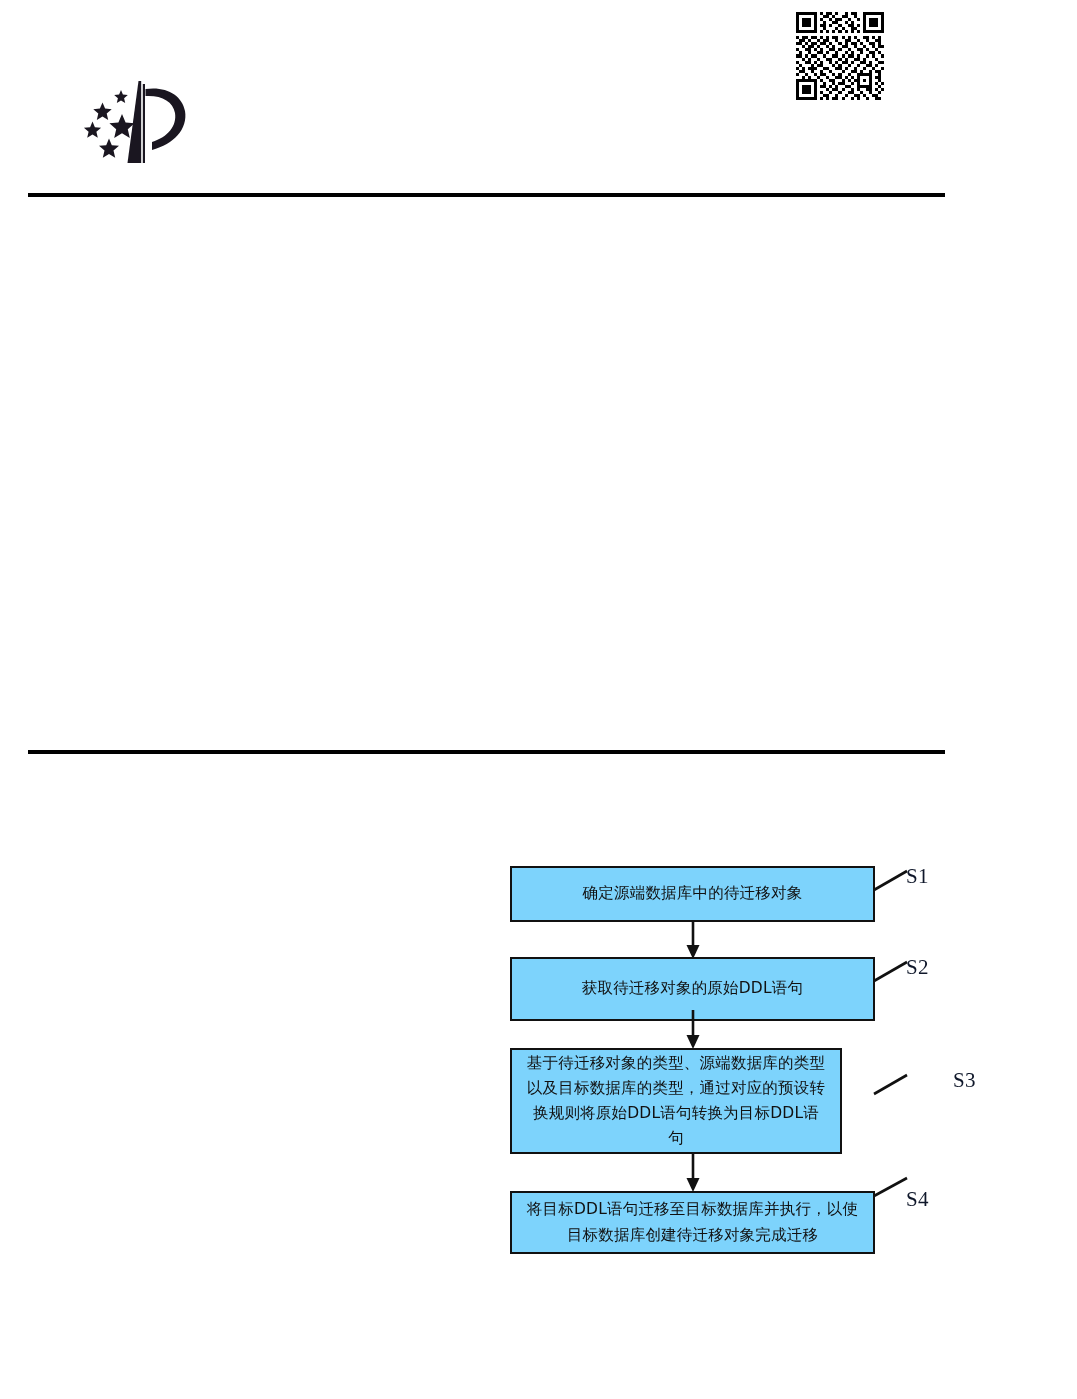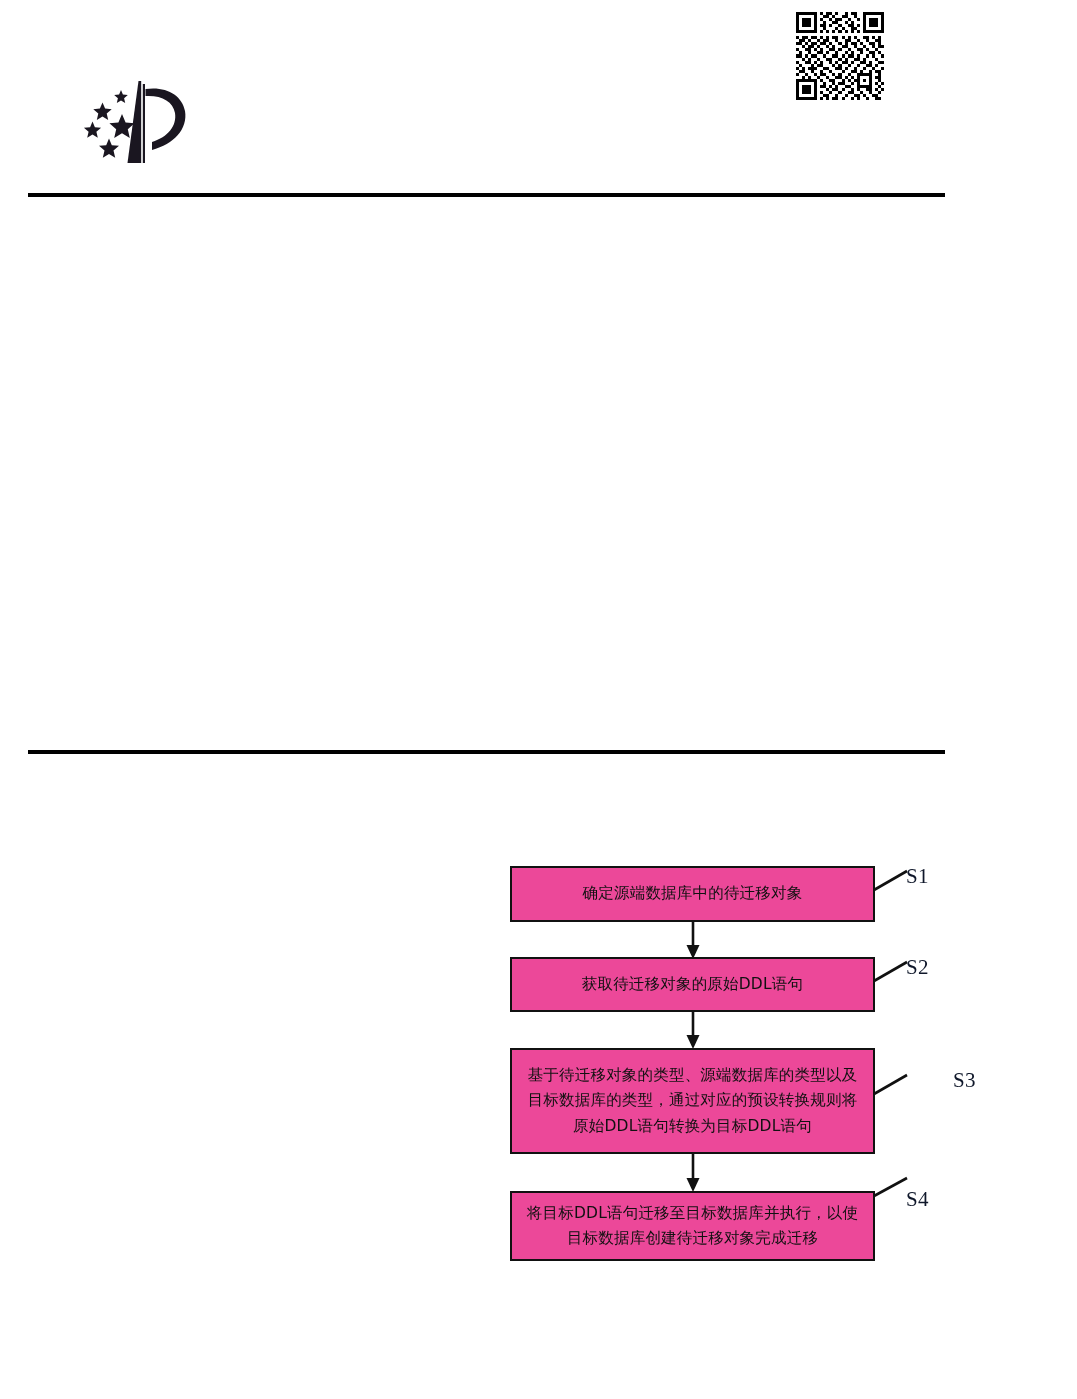"确定源端数据库中的待迁移对象" .flow-box { background: #ec4899 -> #7dd3fc }
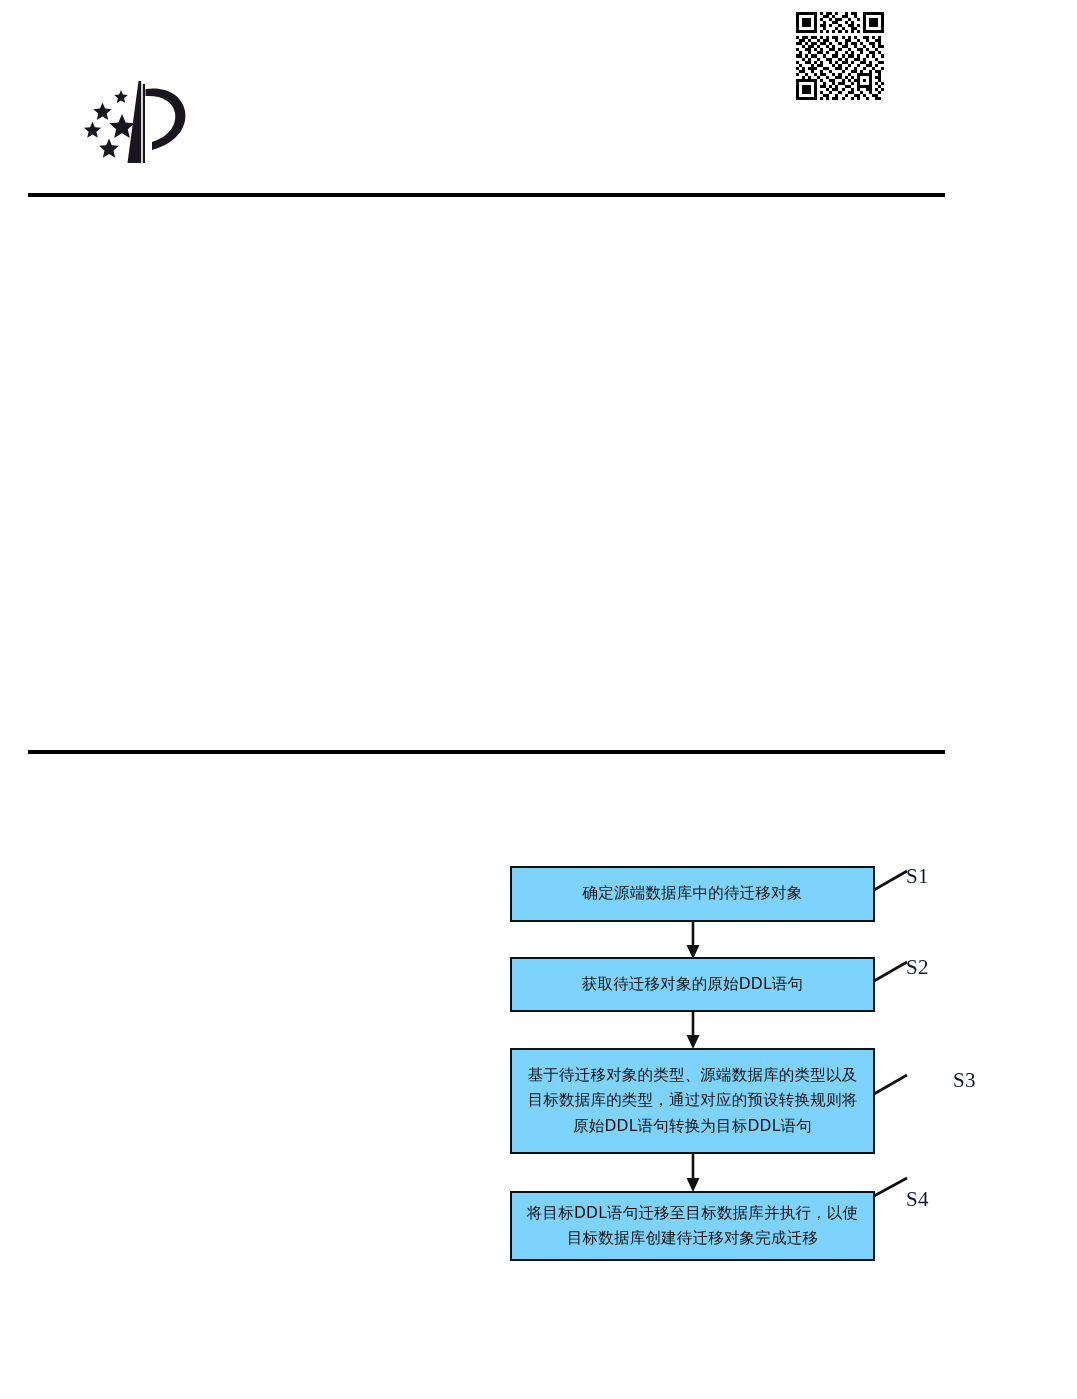"获取待迁移对象的原始DDL语句" .box-s2 { height: 55px -> 64px }
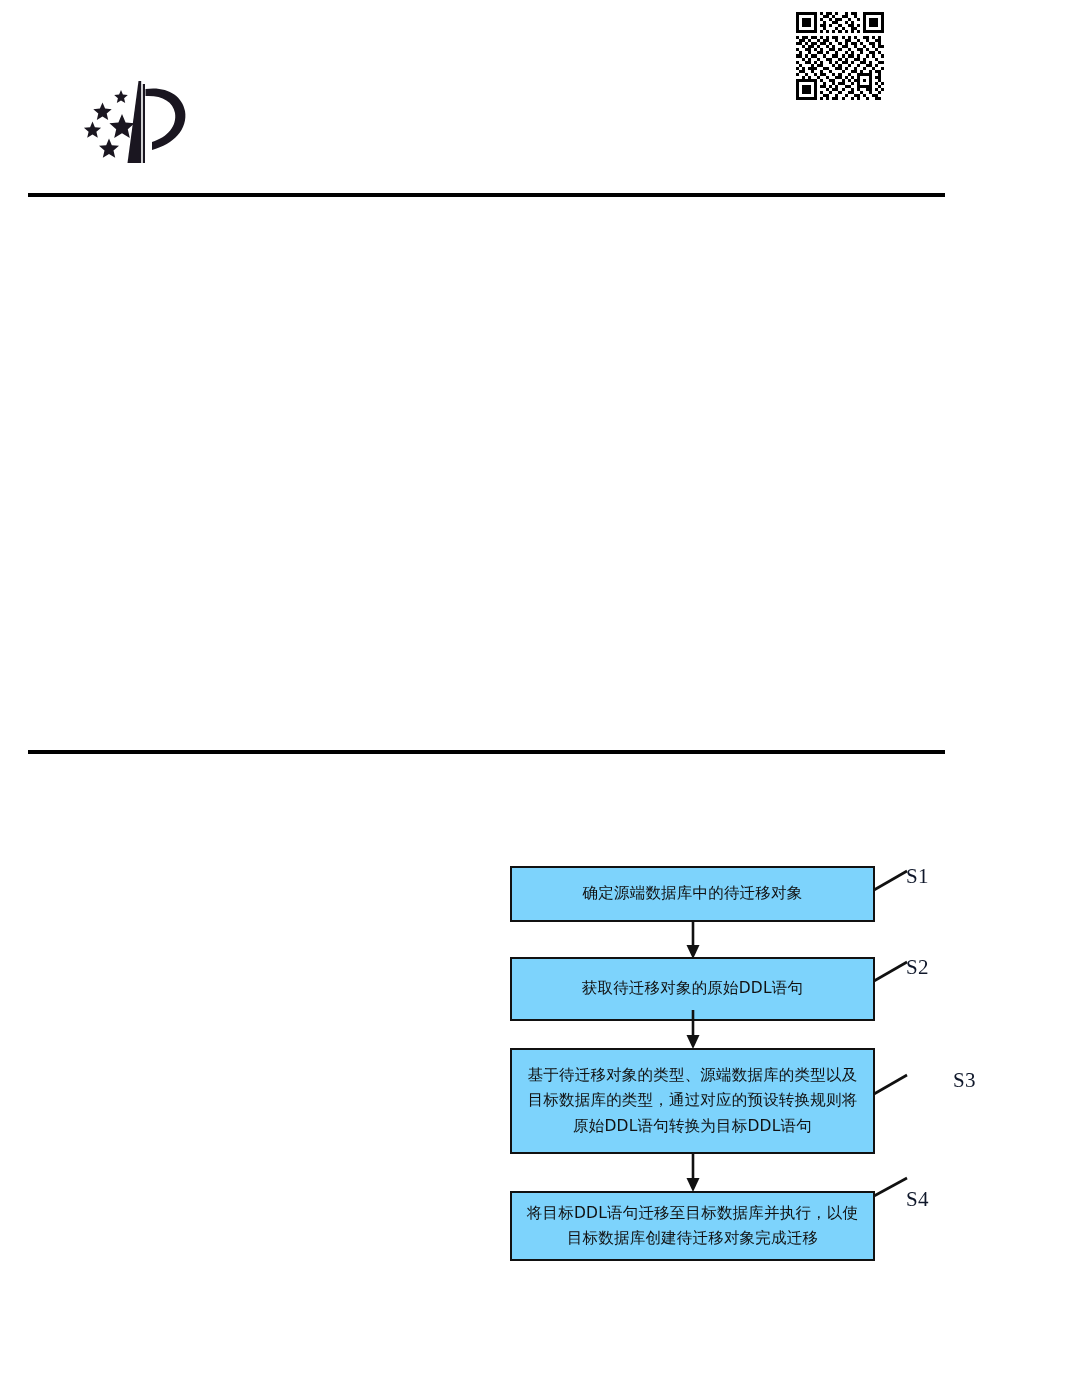"基于待迁移对象的类型、源端数据库的类型以及目标数据库的类型，通过对应的预设转换规" .box-s3 { width: 365px -> 332px }
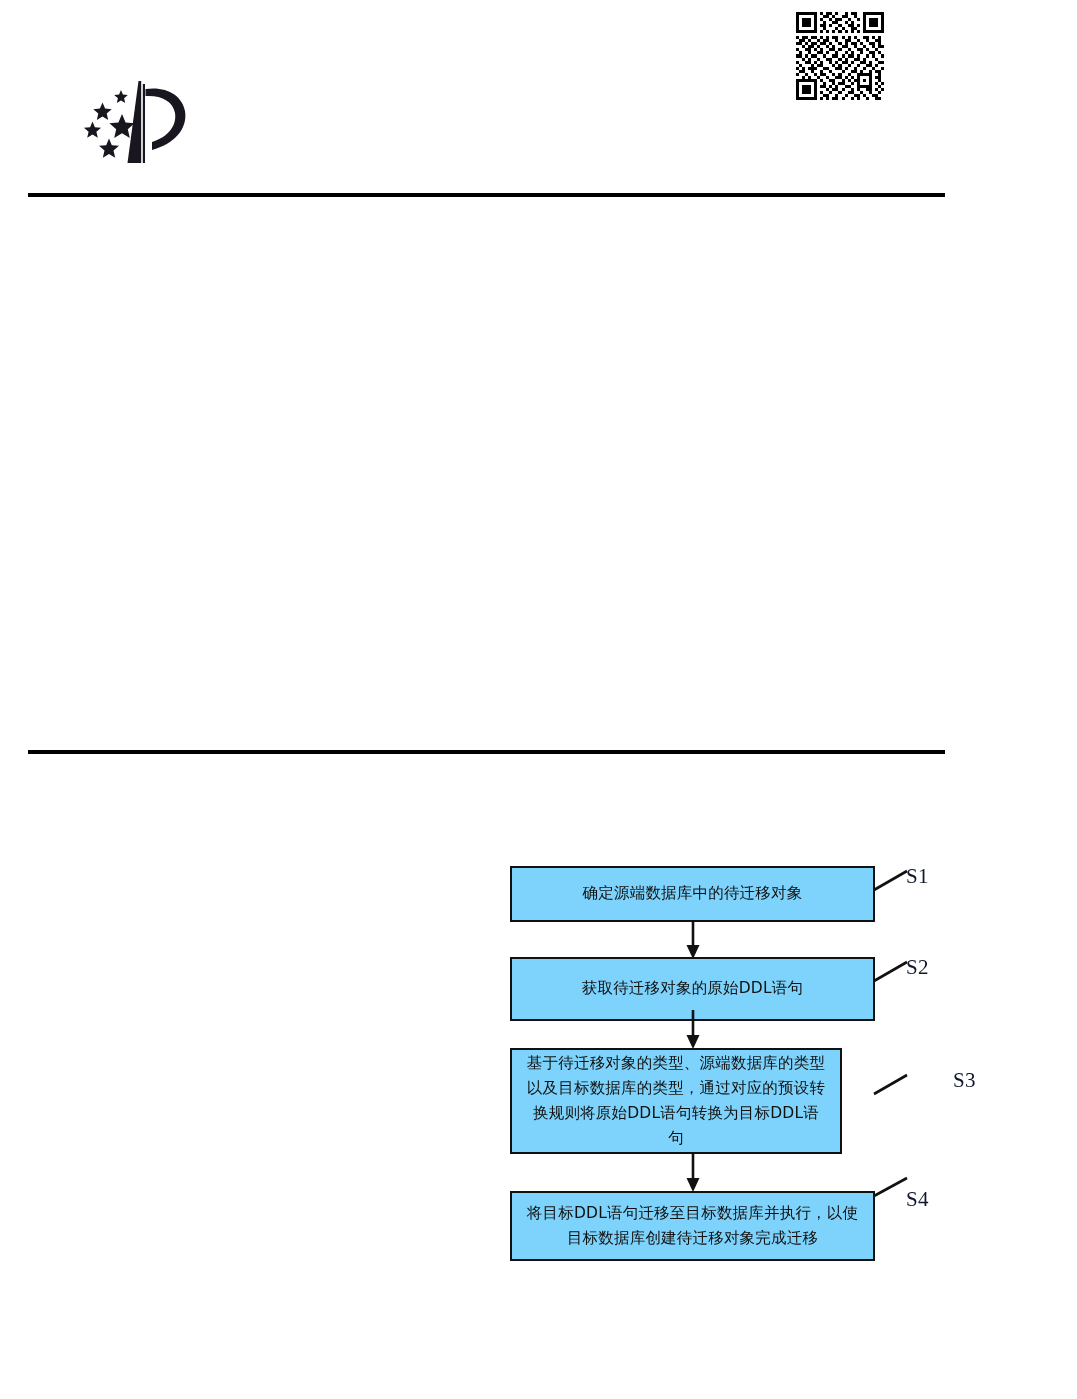"将目标DDL语句迁移至目标数据库并执行，以使目标数据库创建待迁移对象完成迁移" .box-s4 { height: 70px -> 63px }
